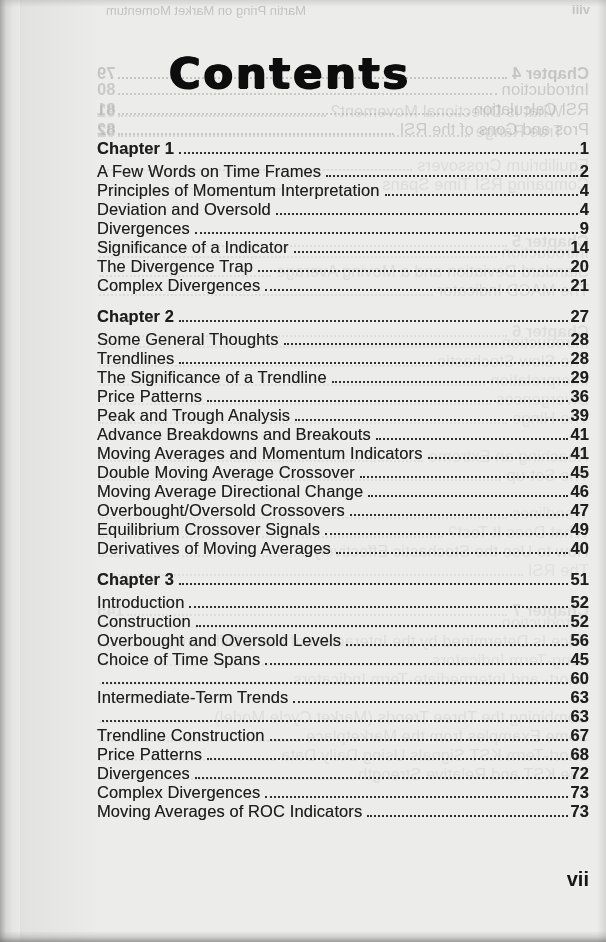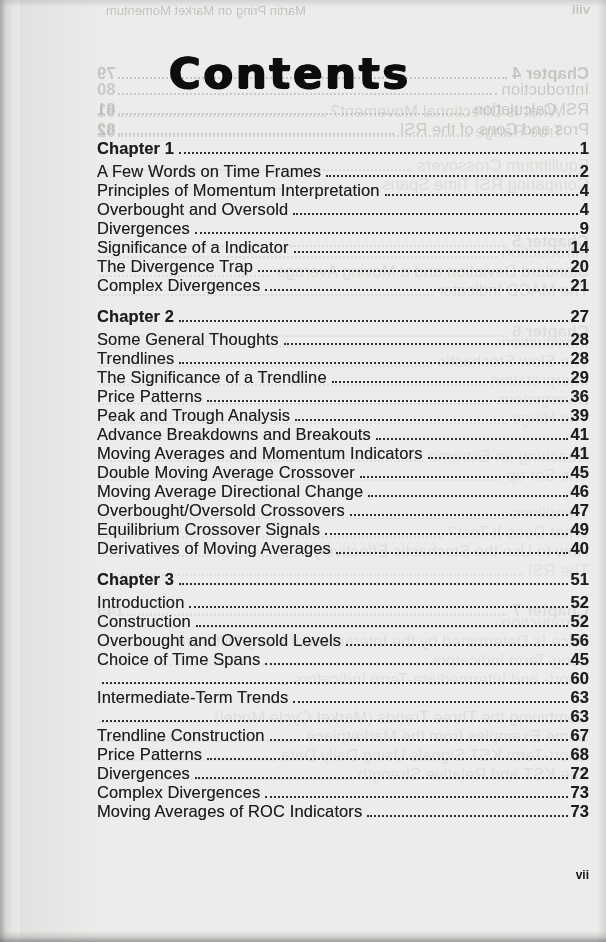"Overbought and Oversold" span.t { text: Overbought -> Deviation }
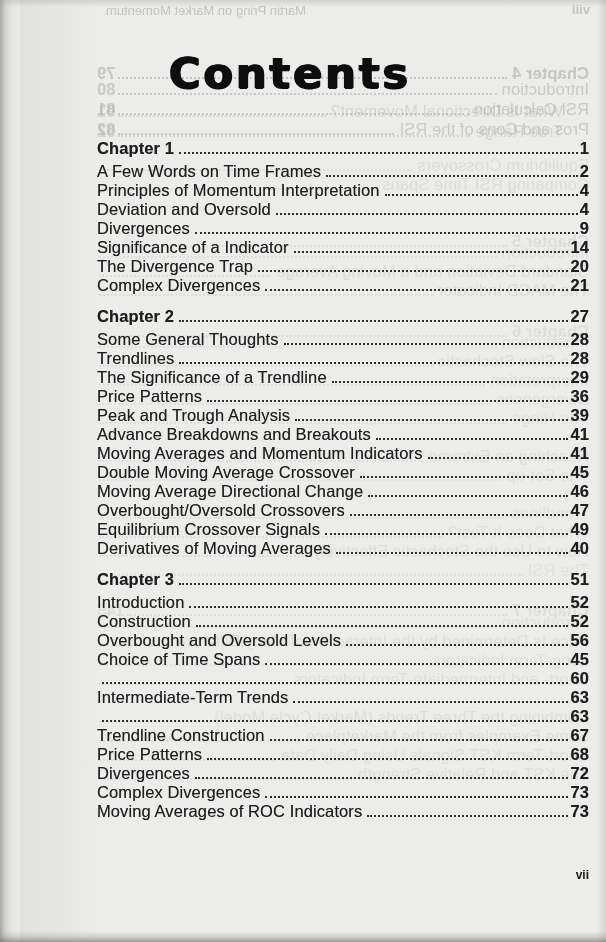"vii" .folio { font-size: 12px -> 20px }
